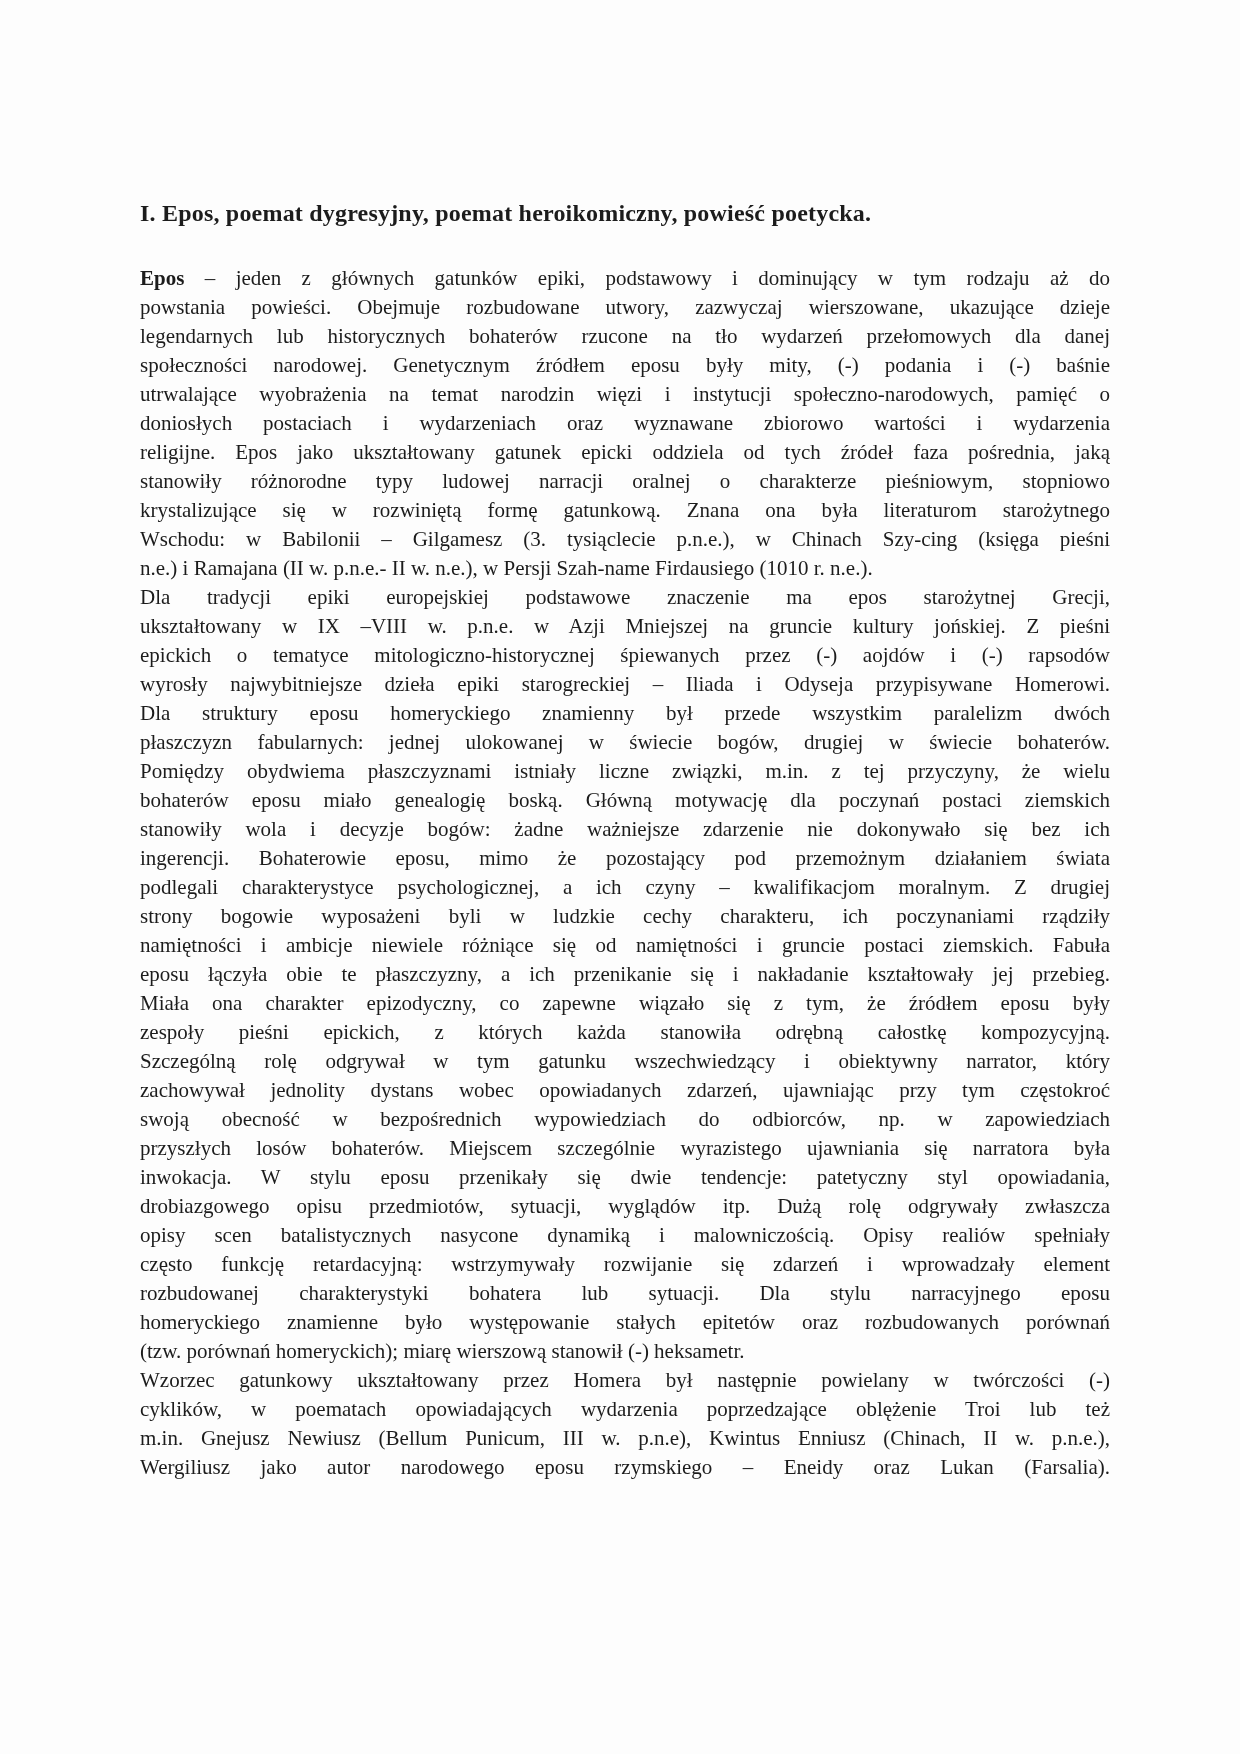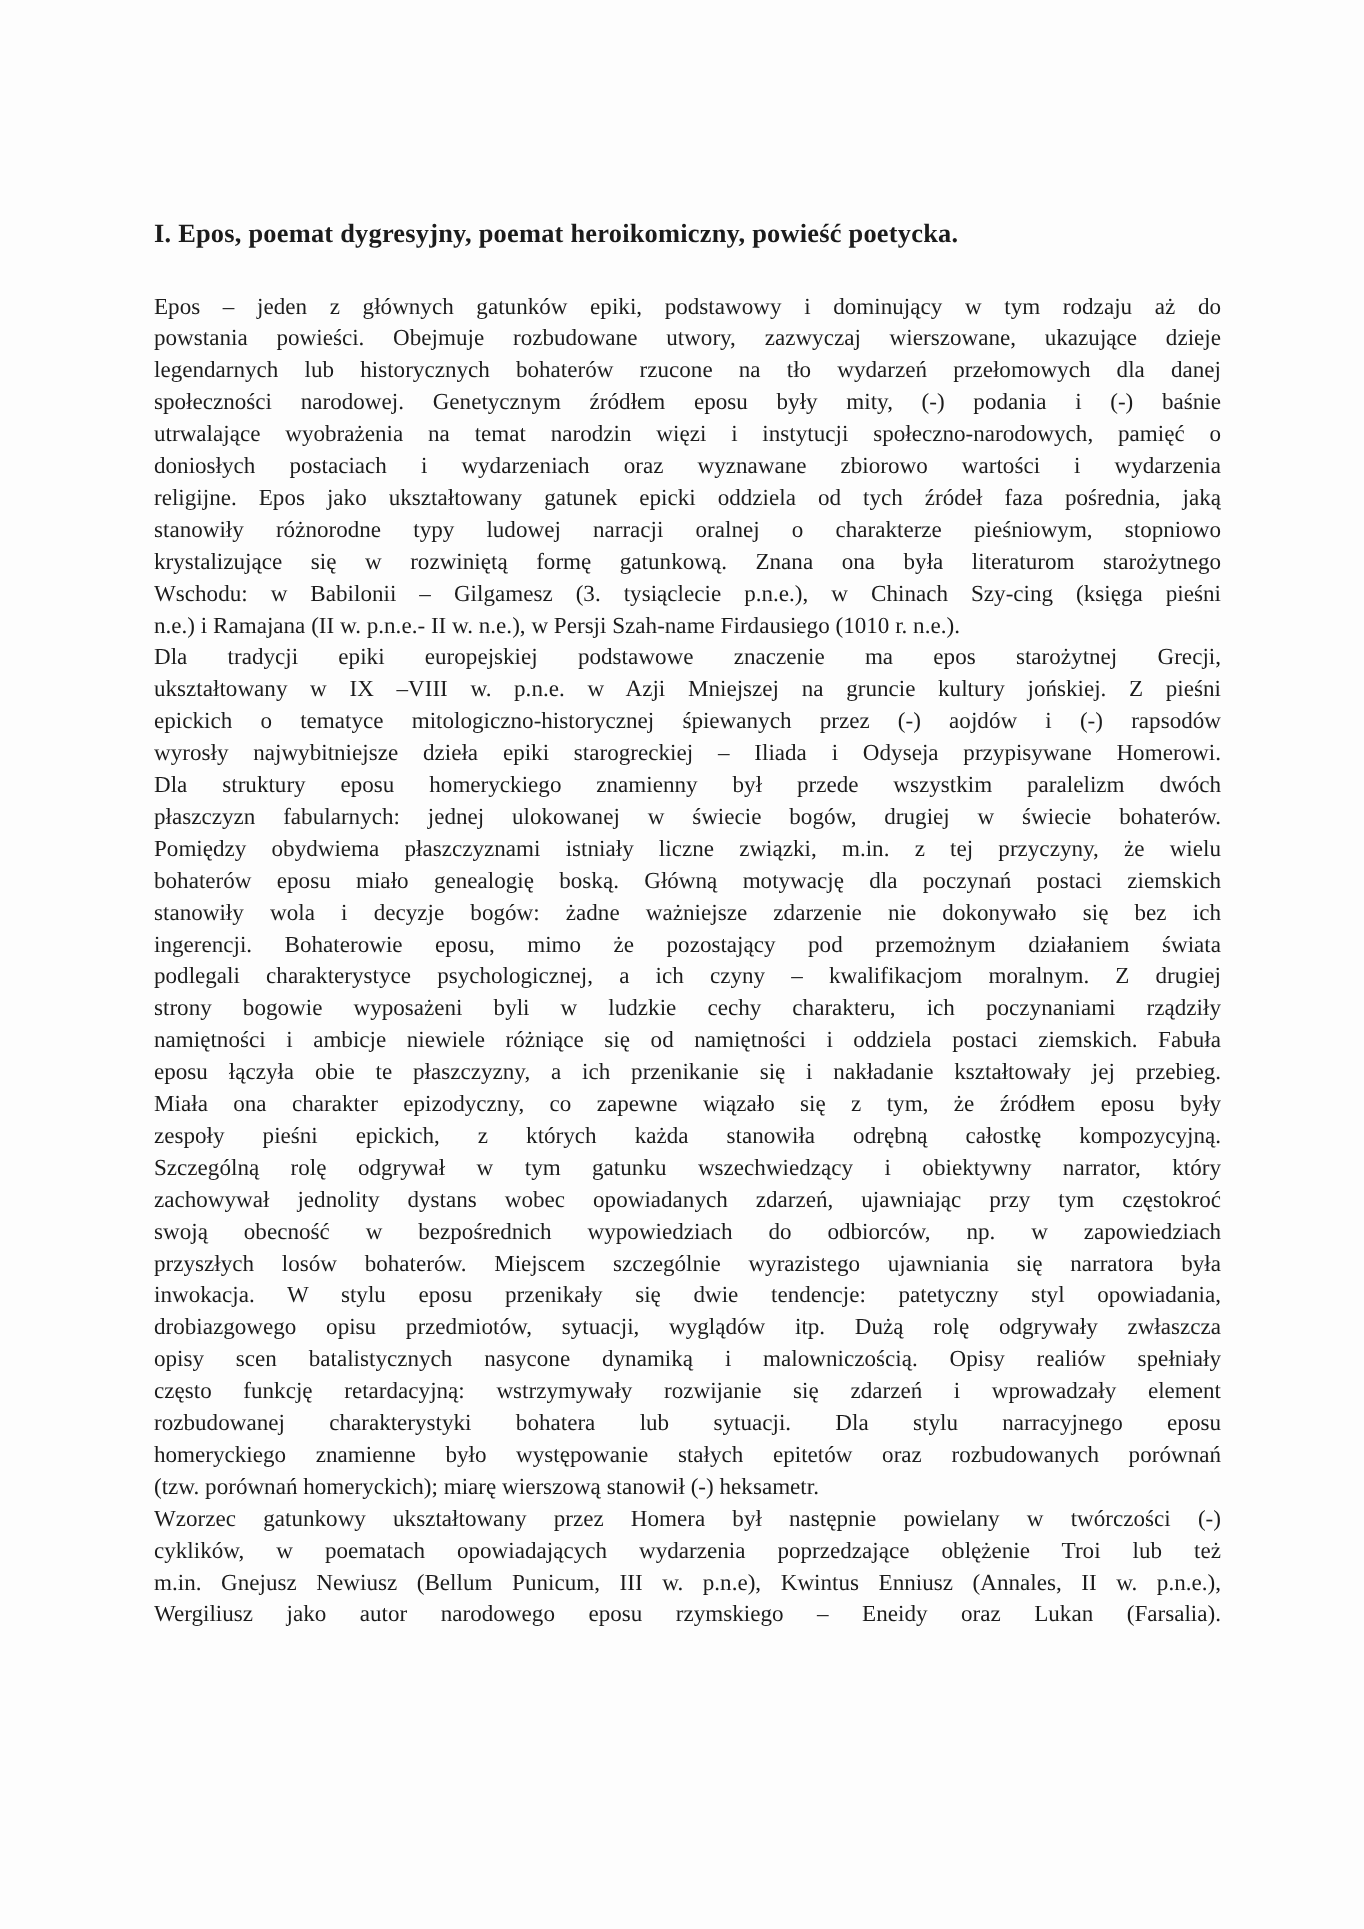"Epos" .bold { font-weight: normal -> bold }
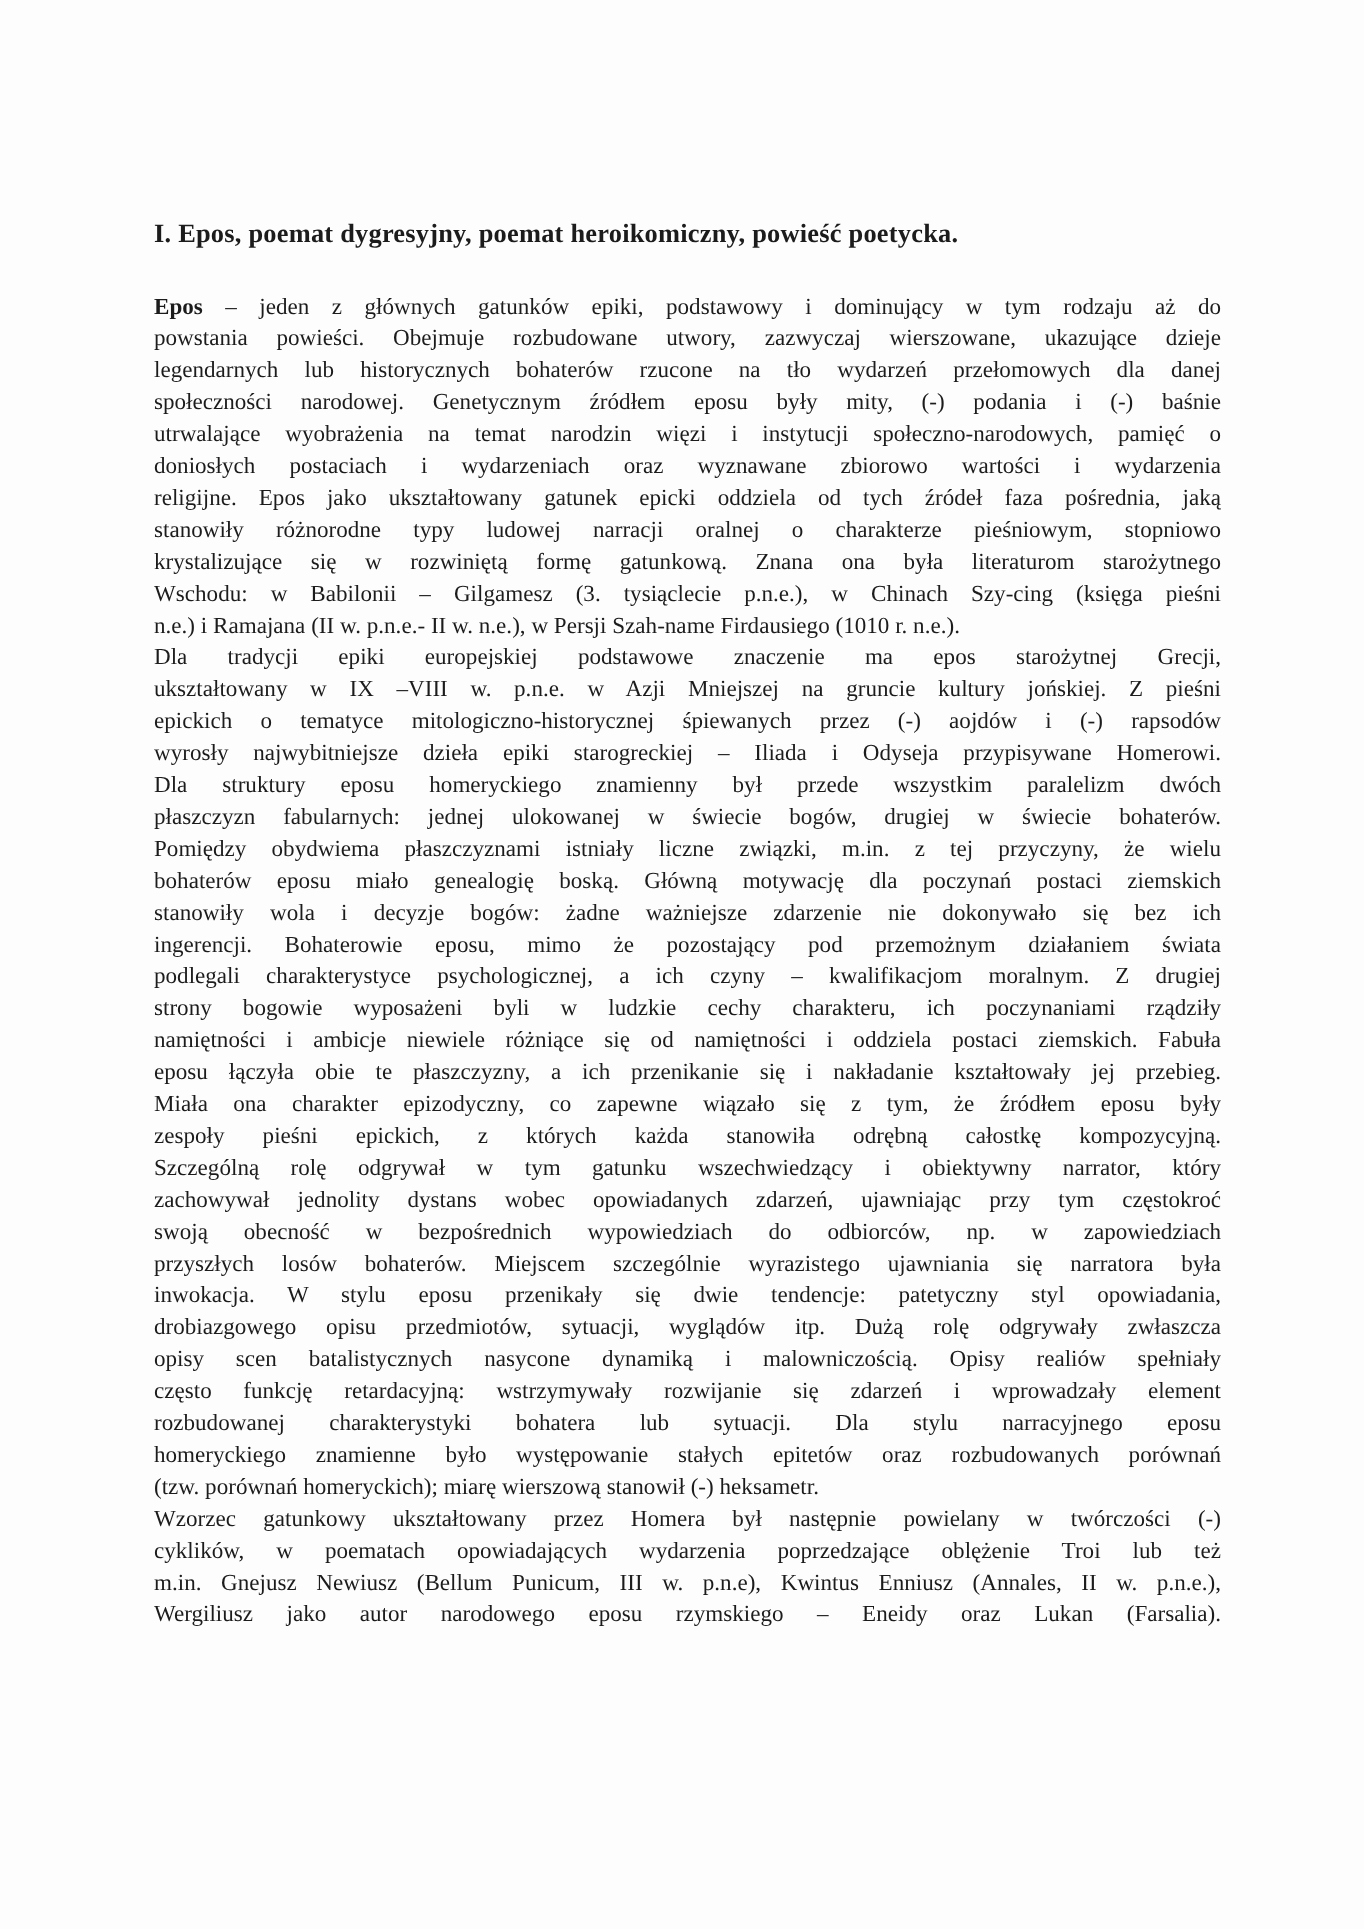"namiętności i ambicje niewiele różniące" span { text: oddziela -> gruncie }
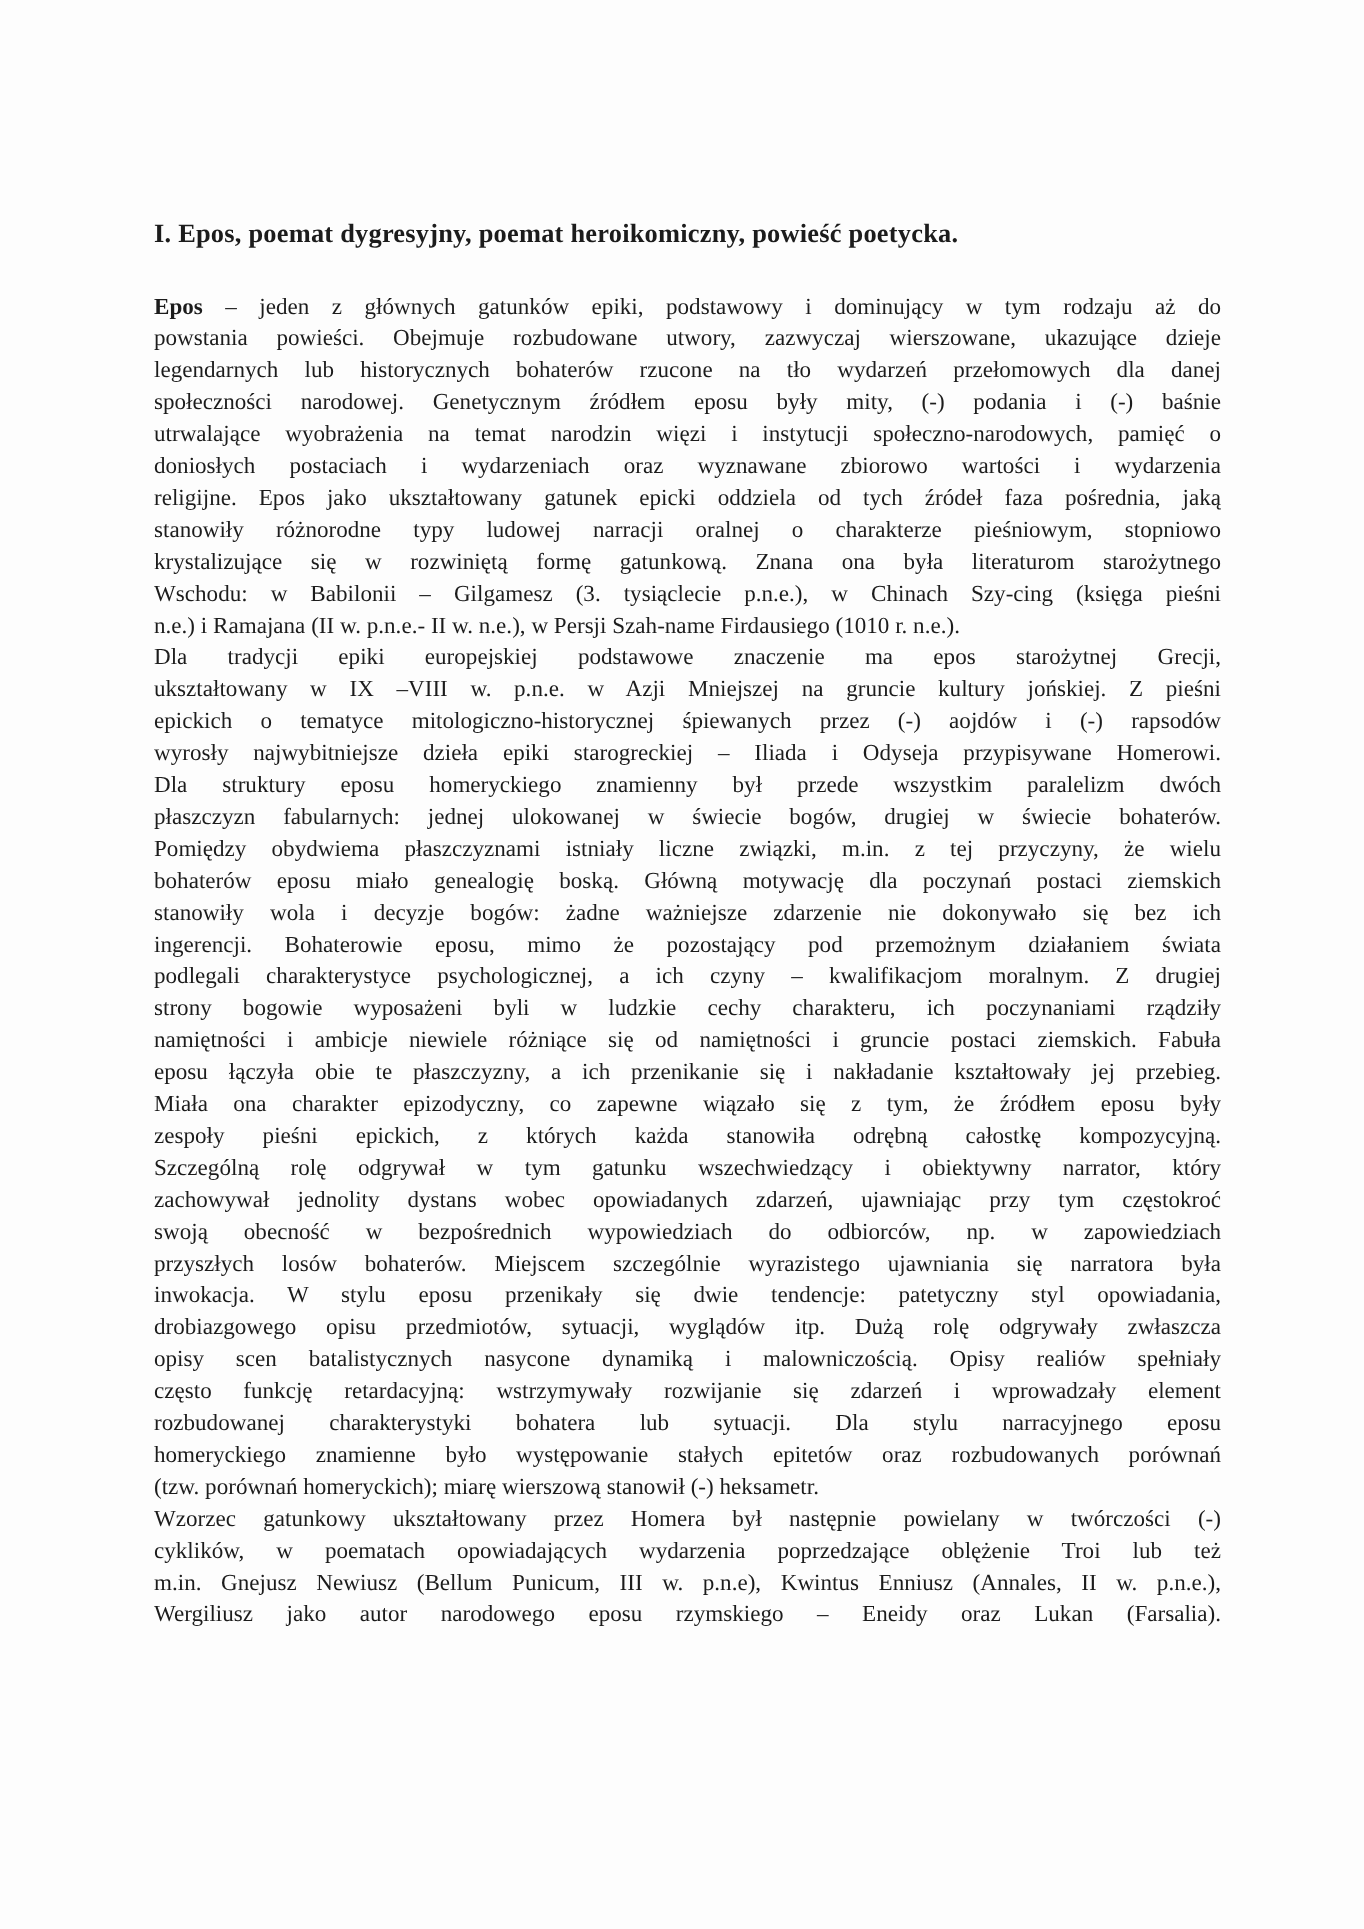"Annales" span.italic { text: Annales -> Chinach }
